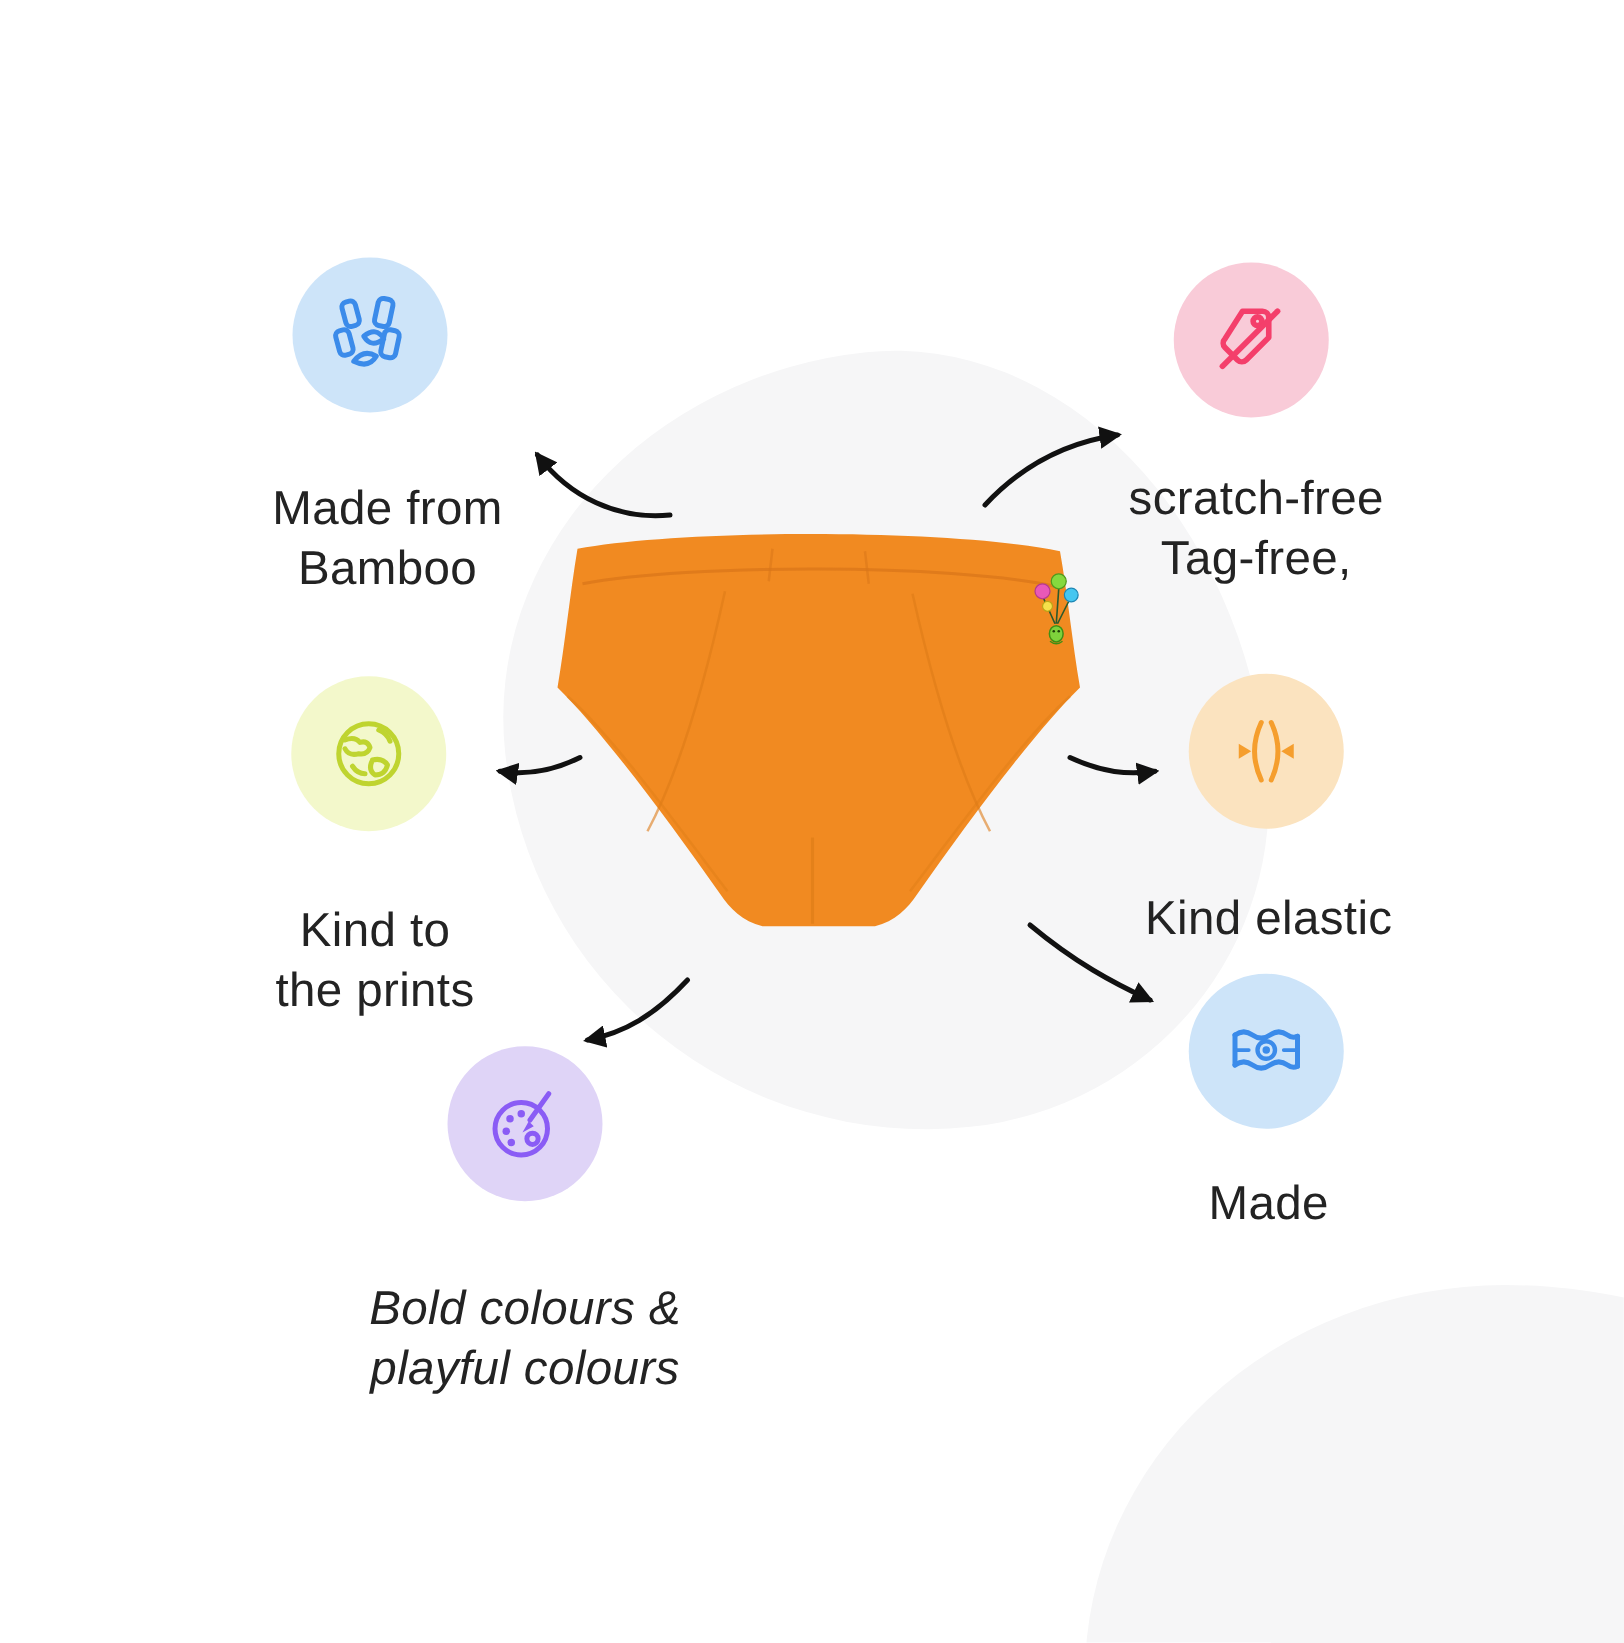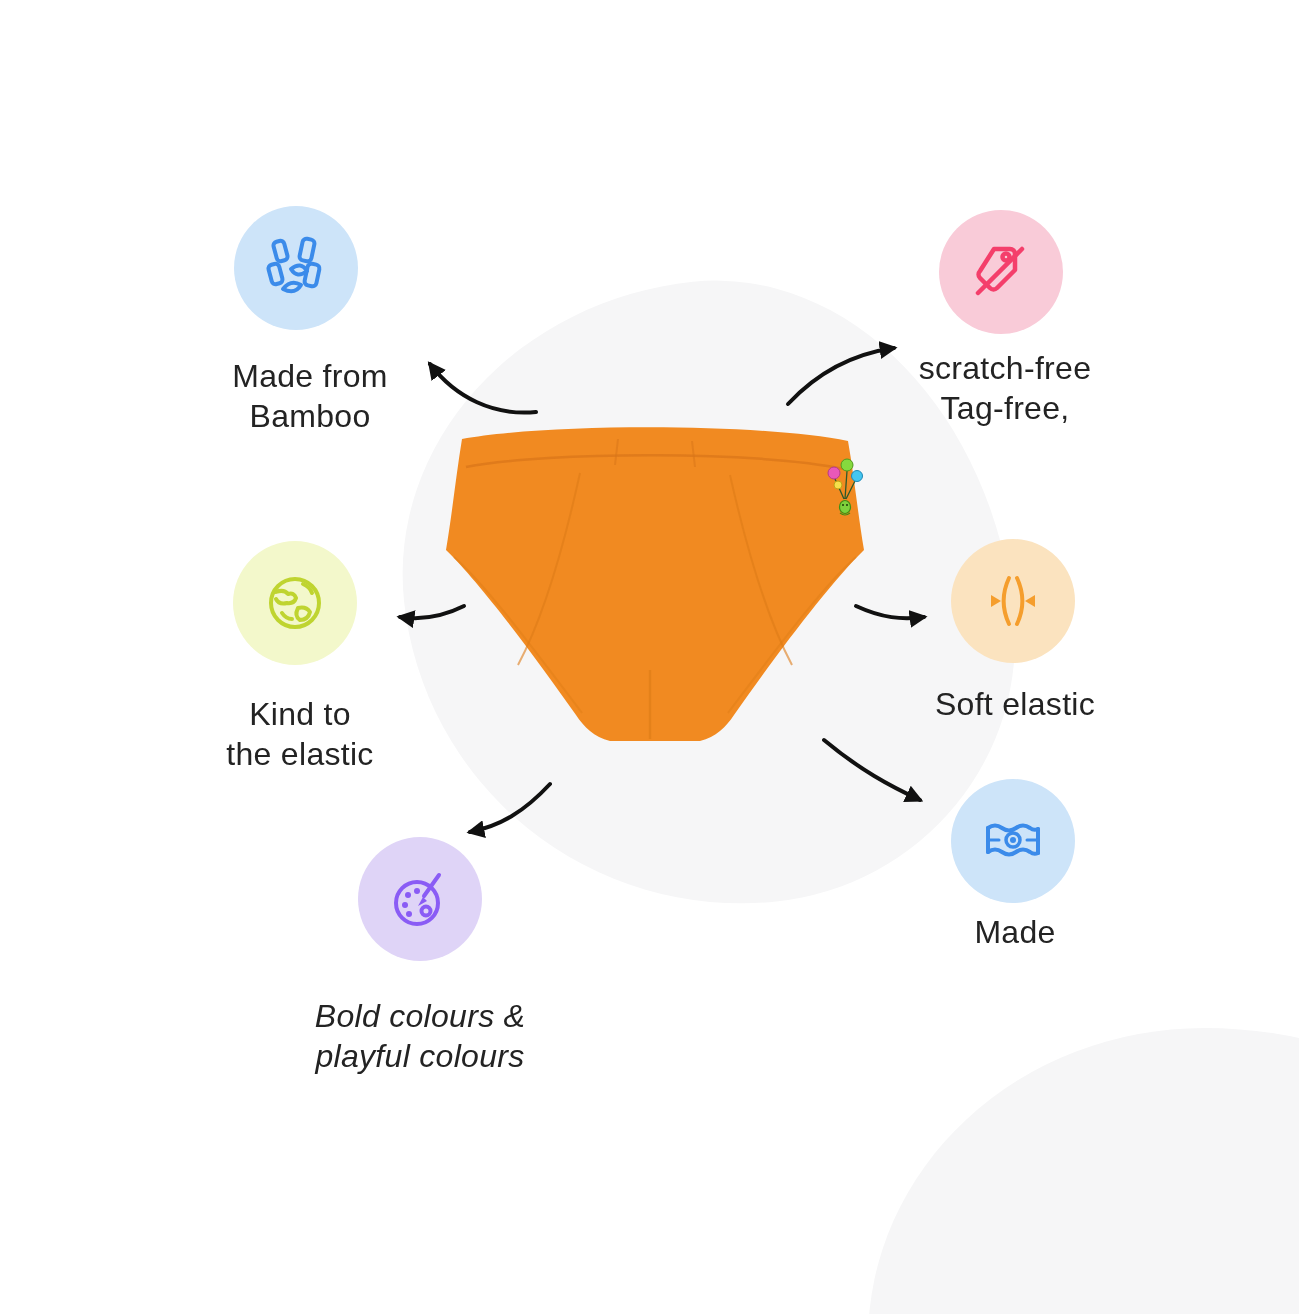"Made from" .feature-label { font-size: 32px -> 38px; margin-top: none -> 28px }
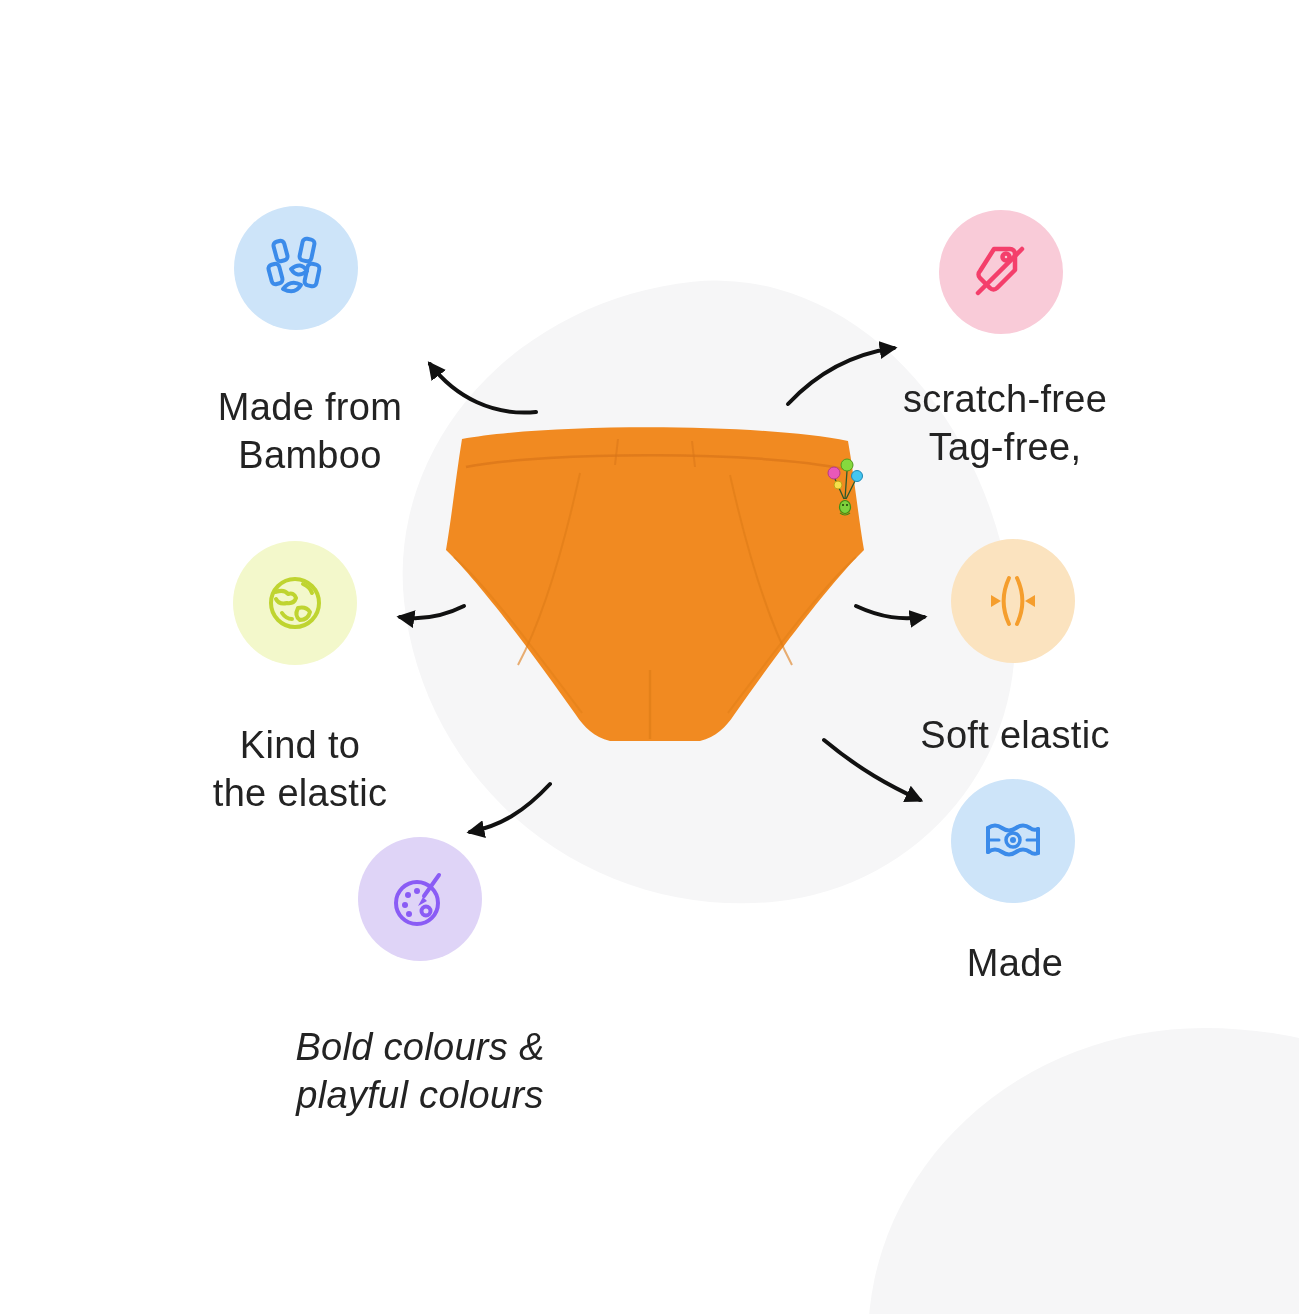"Soft elastic" div { text: Soft -> Kind }
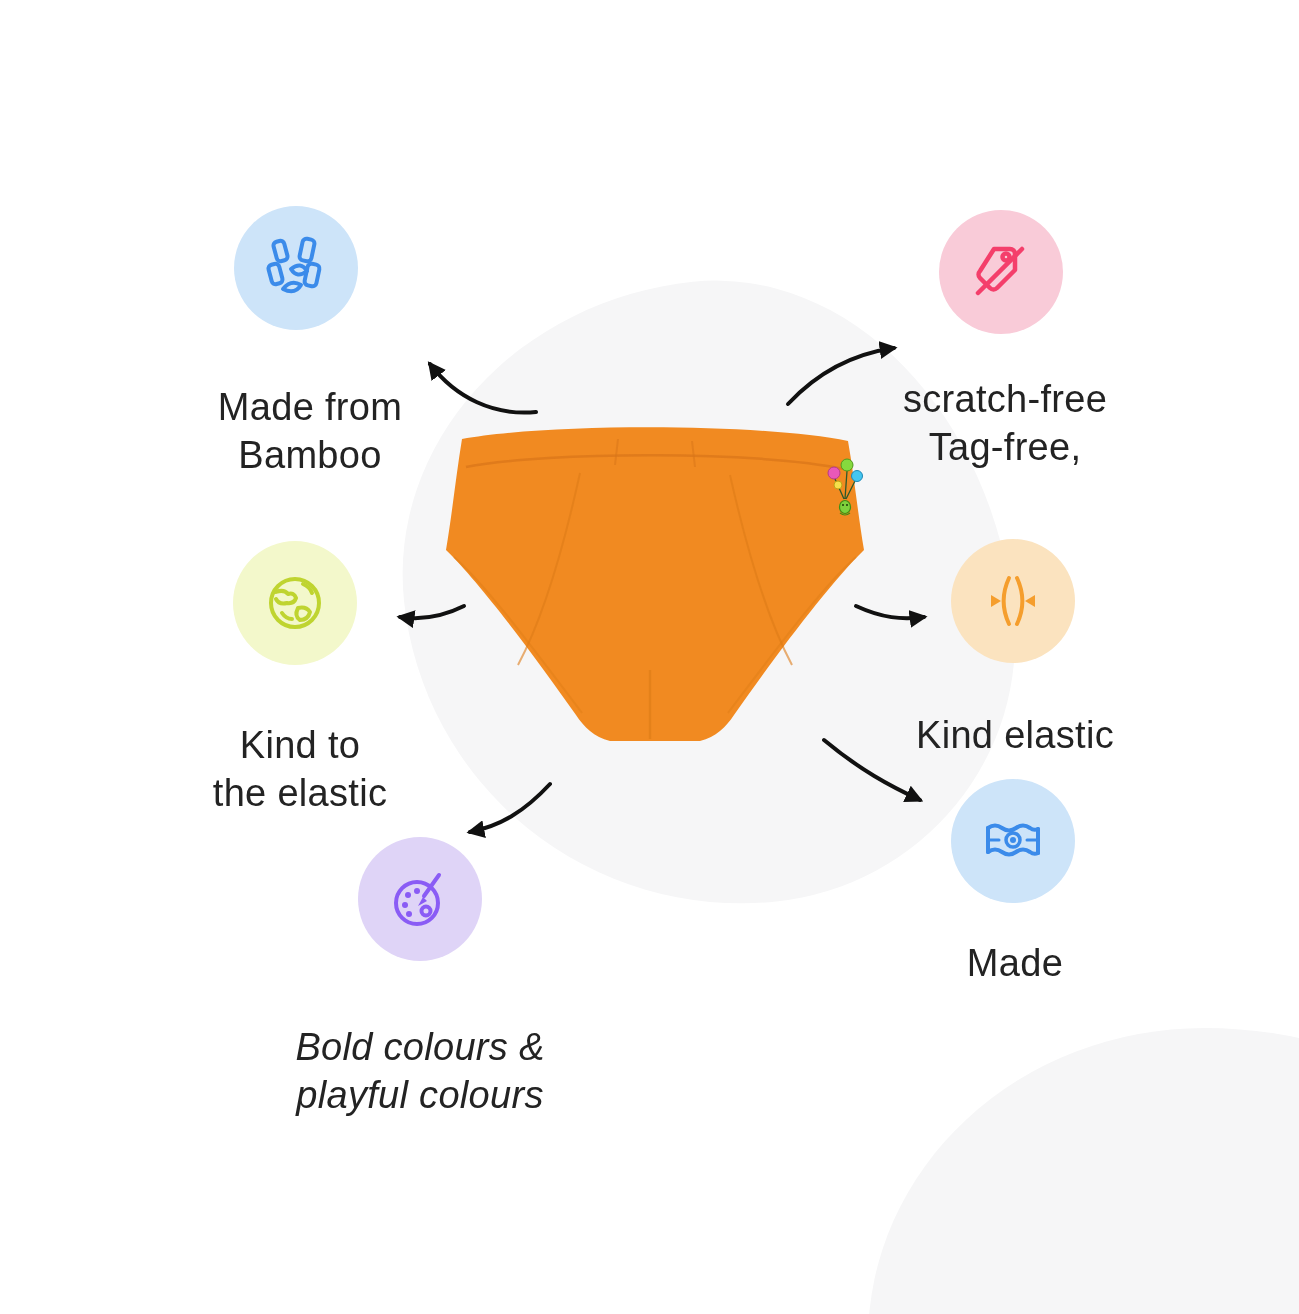"the elastic" div { text: elastic -> prints }
